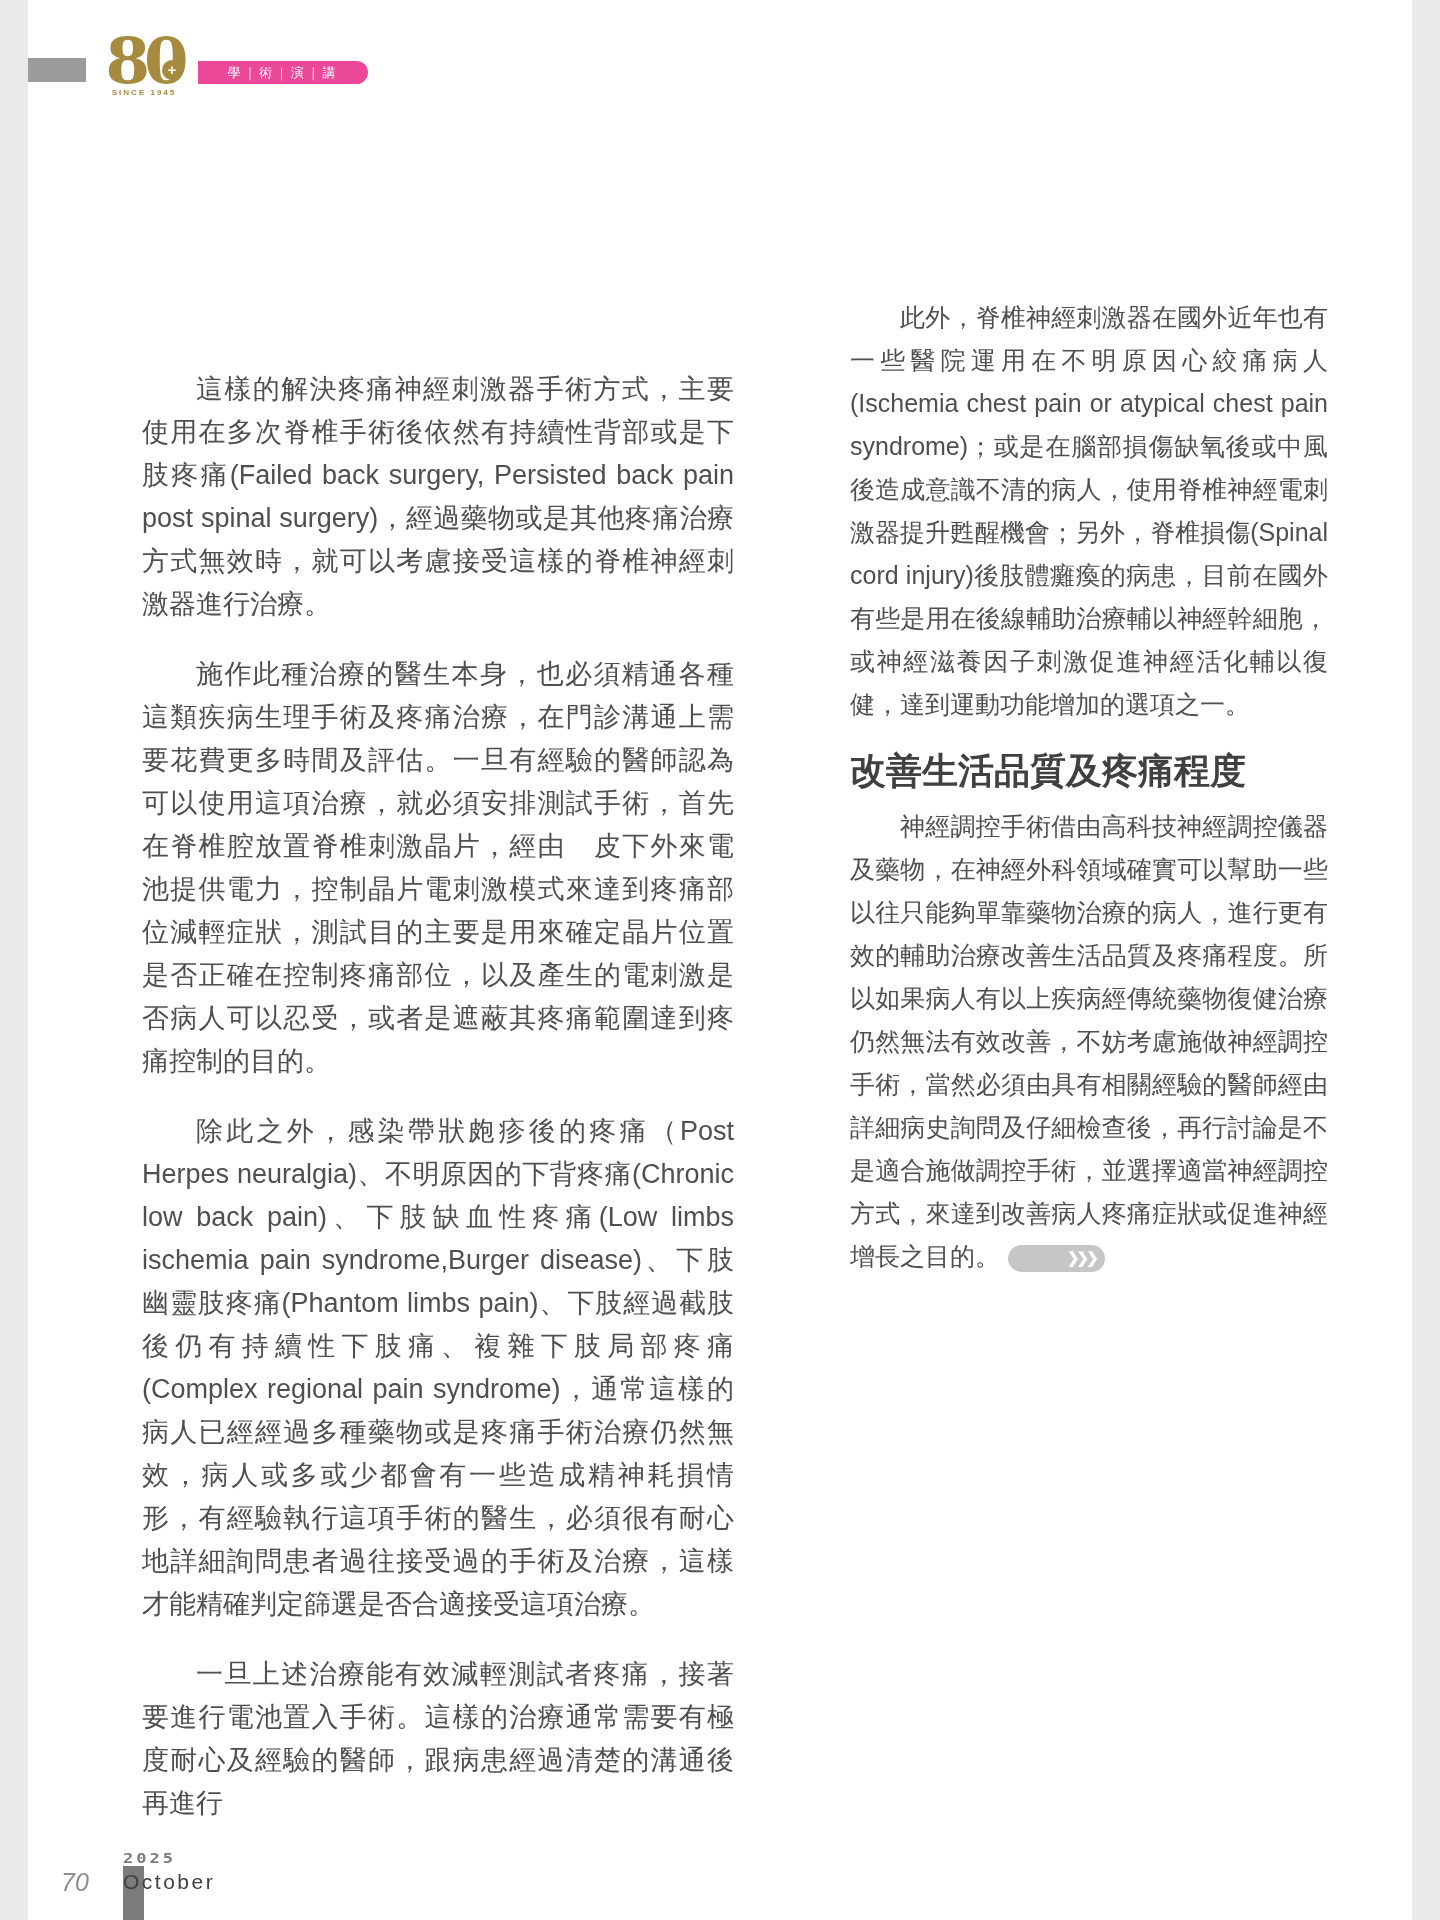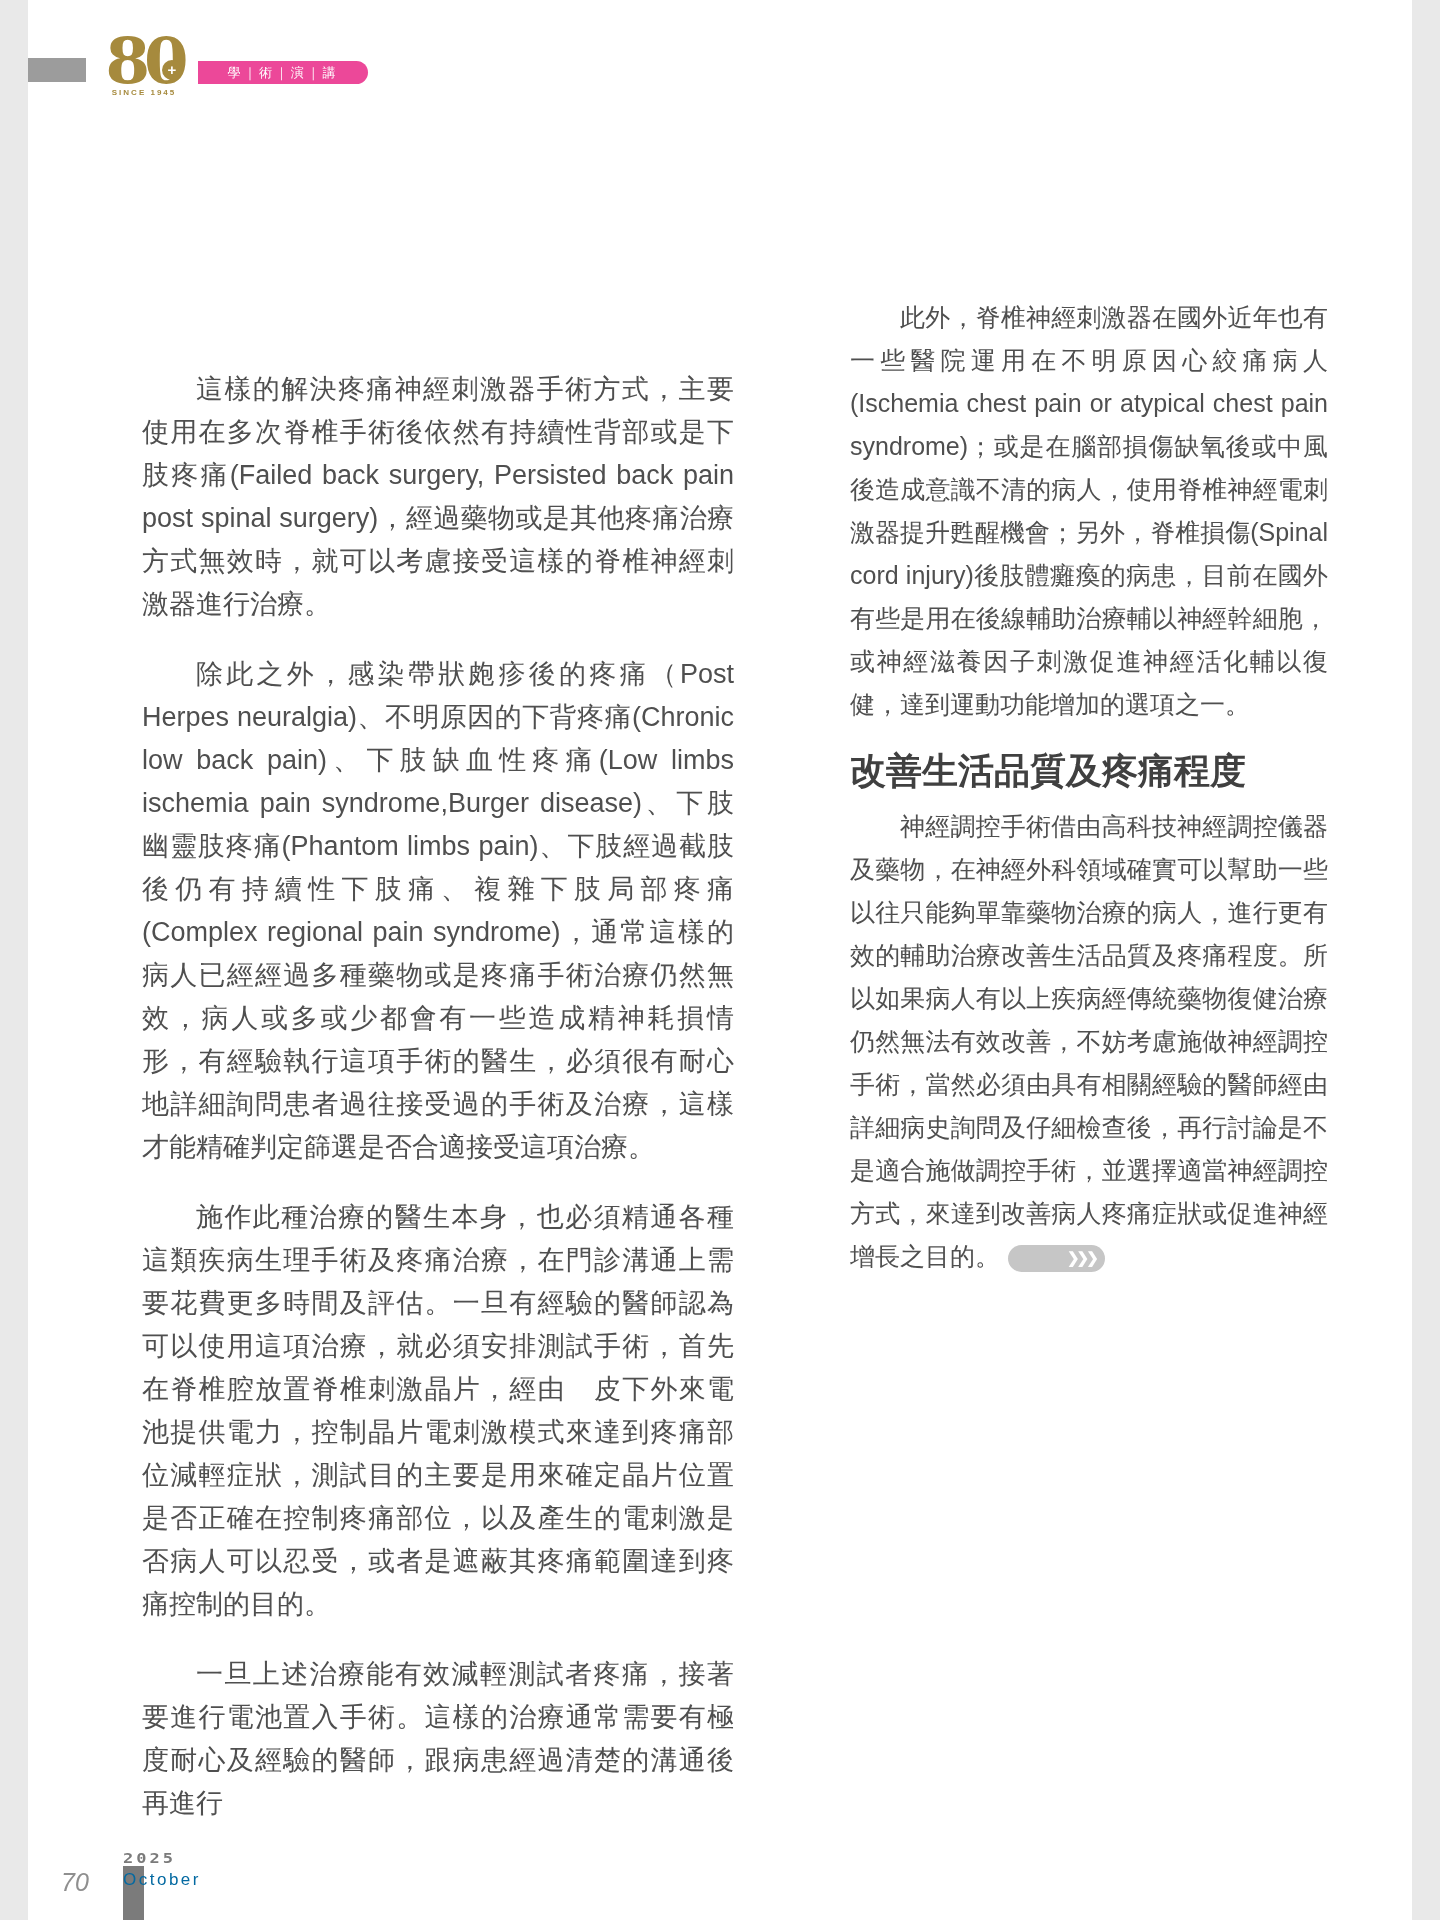"除此之外，感染帶狀皰疹後的疼痛（Post Herpes" p { order: before "施作此種治療的醫生本身，也必須精通各種這類疾病生理手術及疼痛治療，在門診溝通上需" -> after "施作此種治療的醫生本身，也必須精通各種這類疾病生理手術及疼痛治療，在門診溝通上需" }
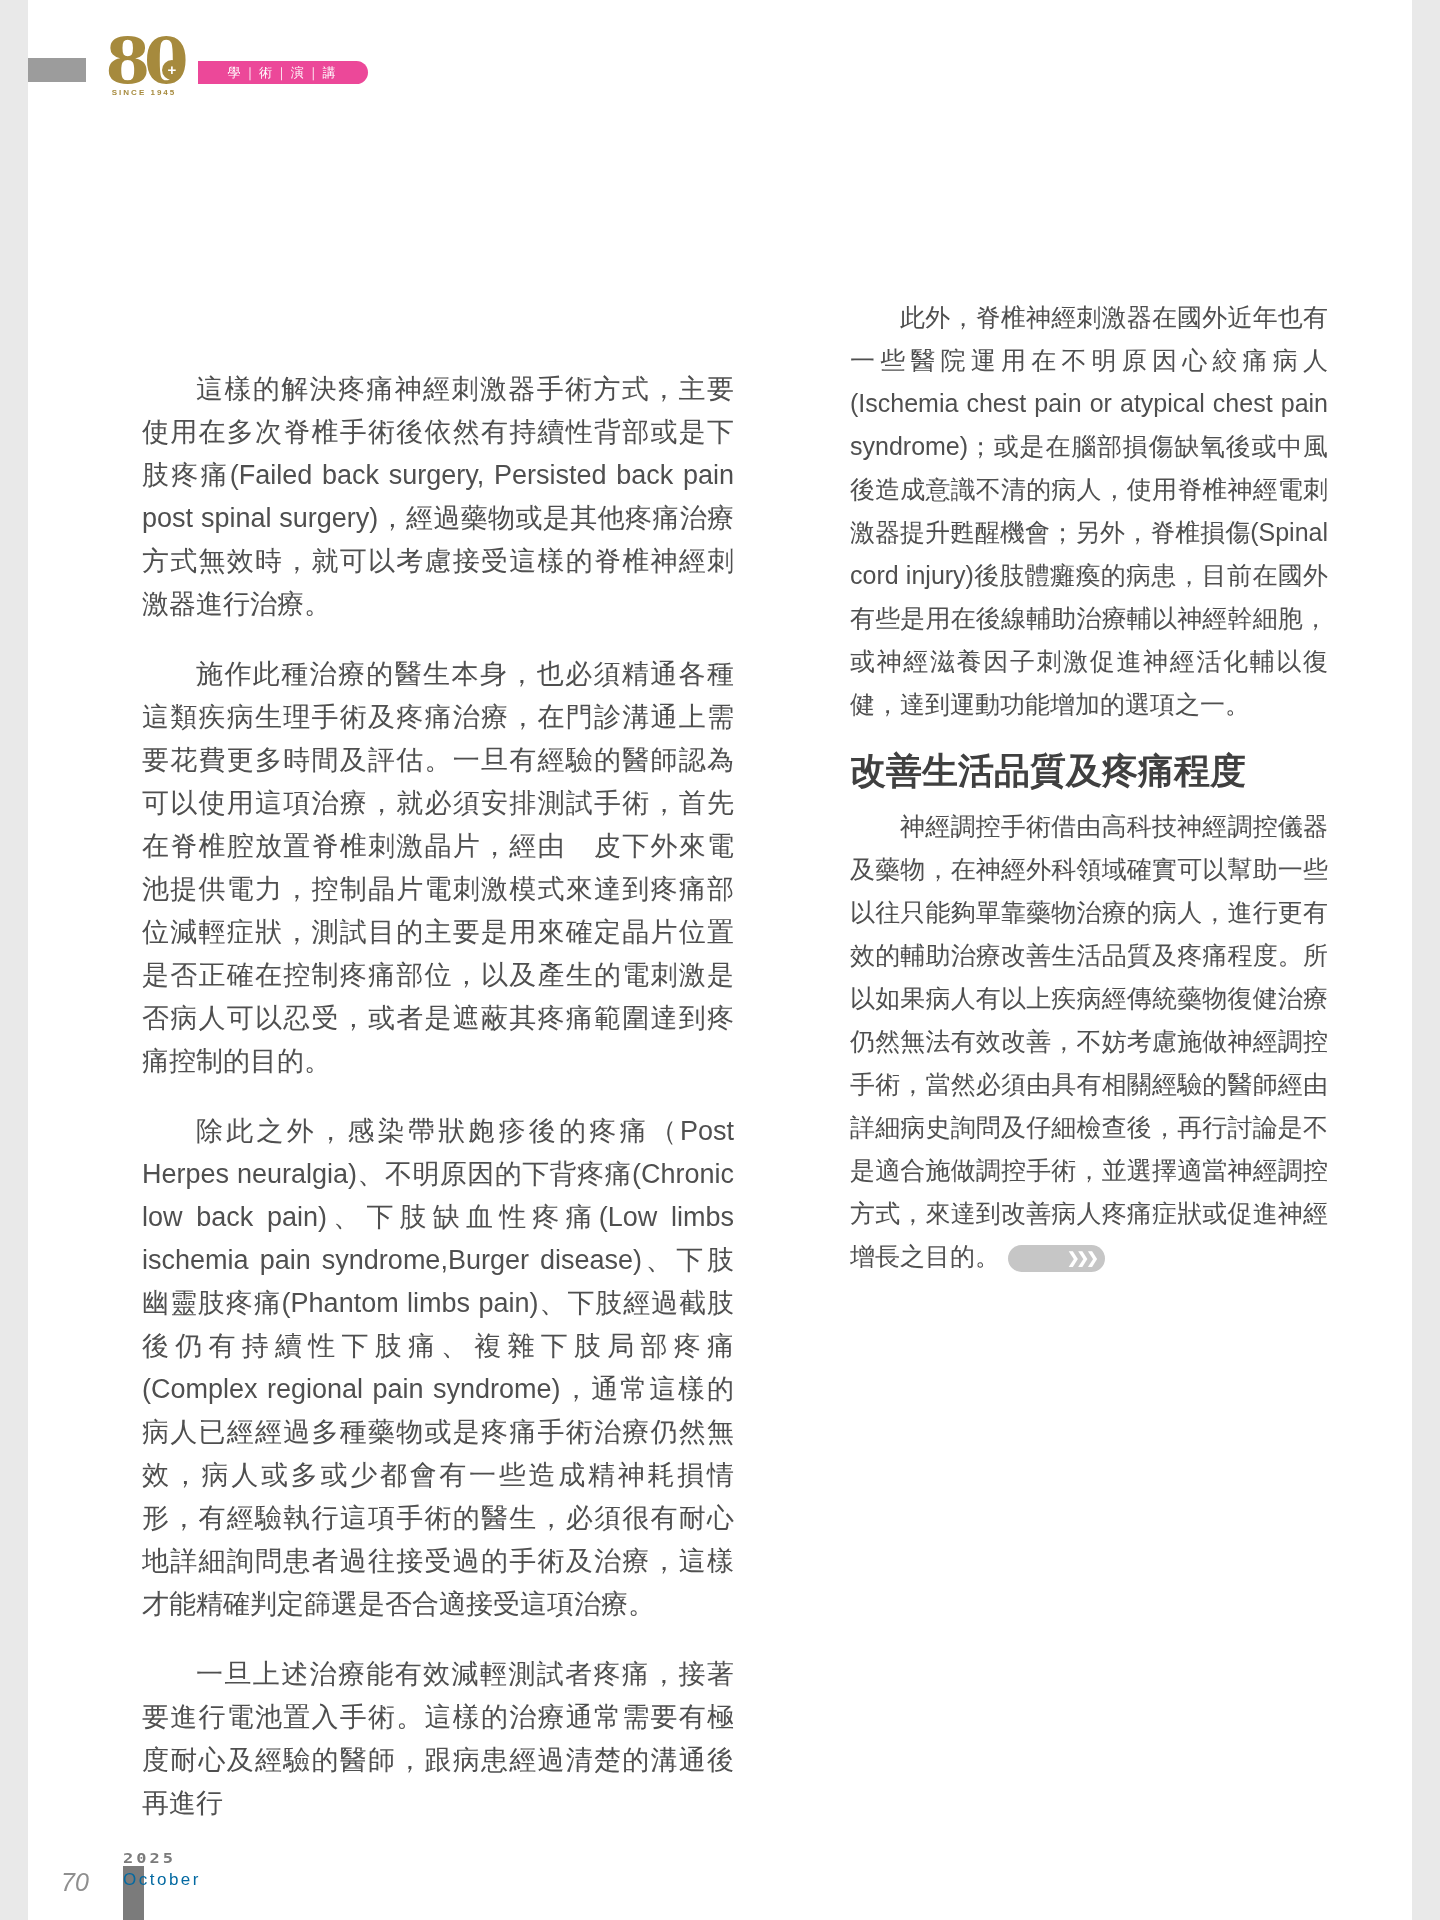"October" .footer-month { color: #0369a1 -> #404040; font-size: 17px -> 21px }
